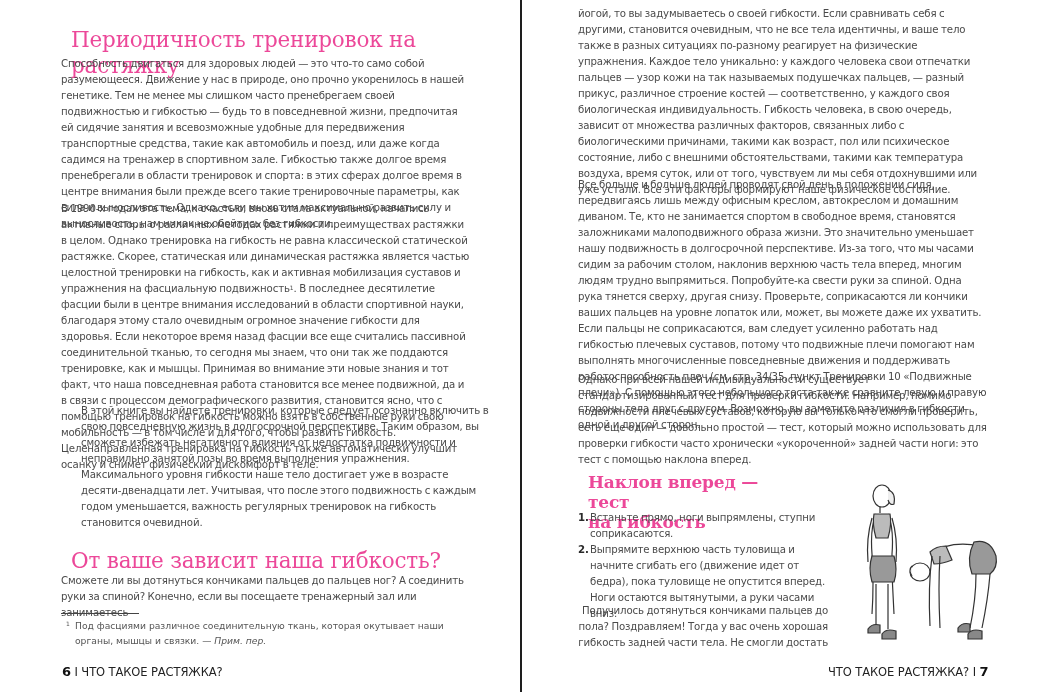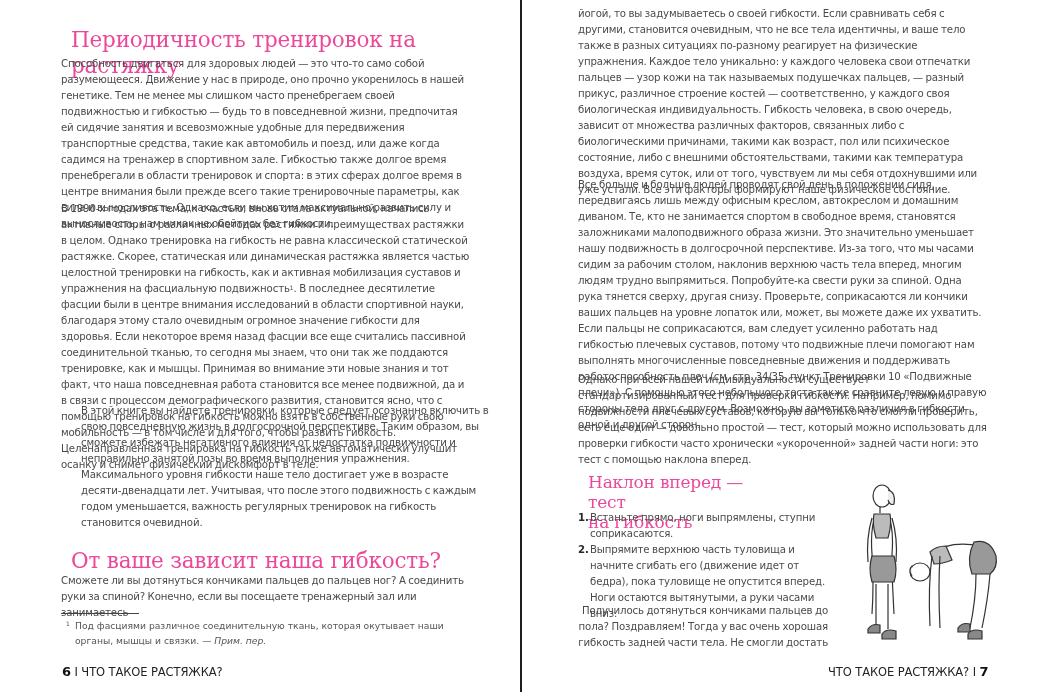"Наклон вперед — тест" h2.h1 { font-weight: none -> bold }
